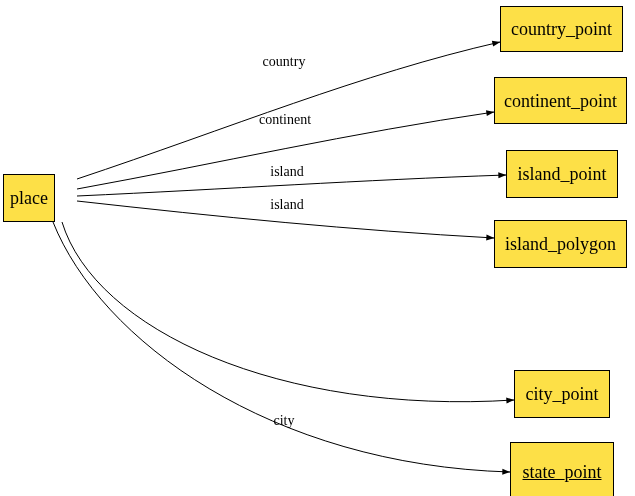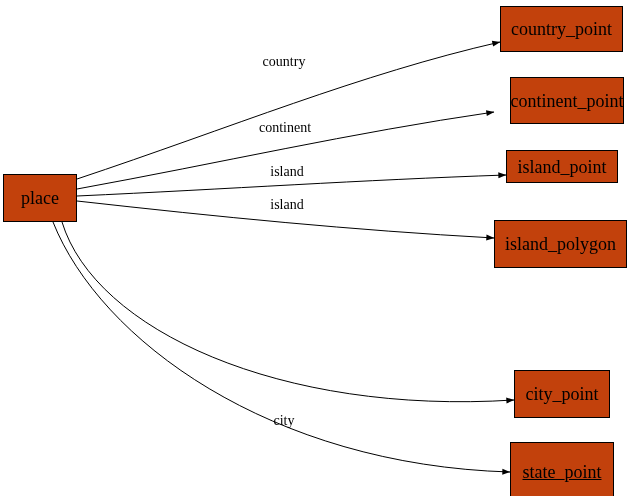"country_point" .node { background: #c2410c -> #fde047 }
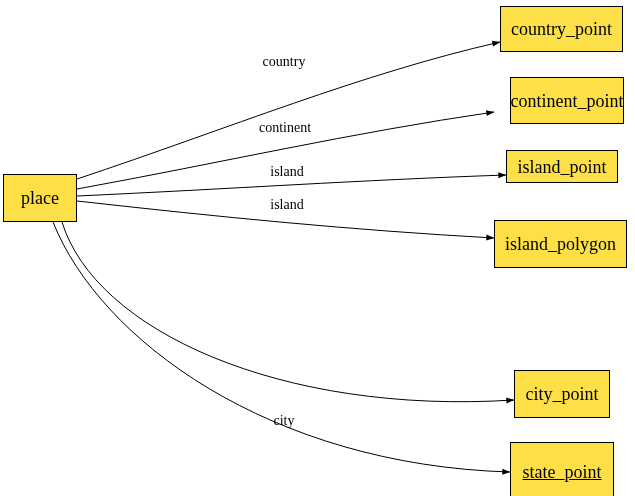"continent_point" div.node { left: 510px -> 494px; width: 114px -> 133px }
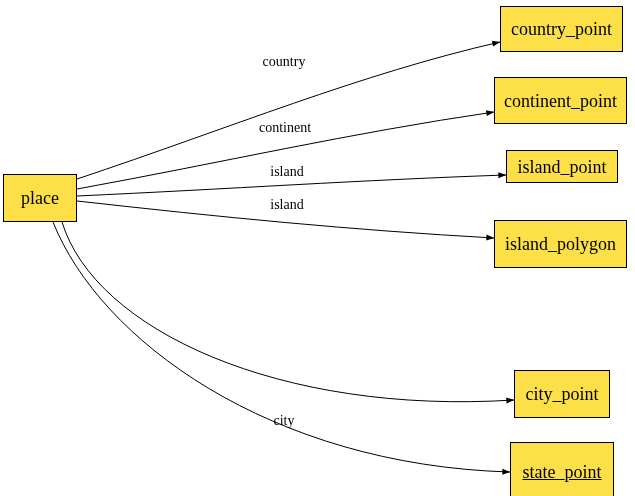"continent" div.edge-label { top: 128px -> 120px }
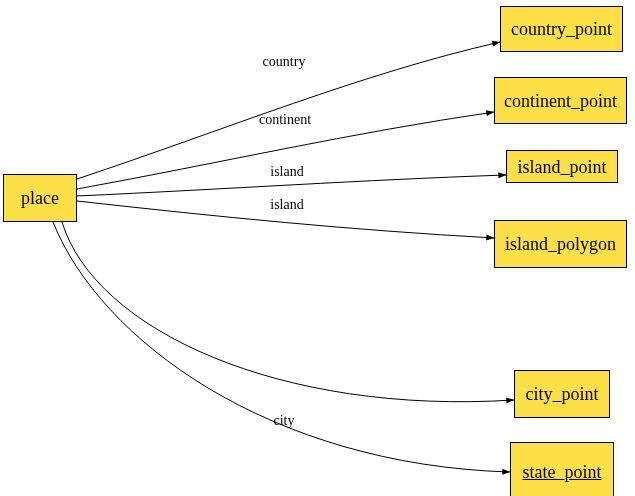"island_point" div.node { height: 33px -> 48px }
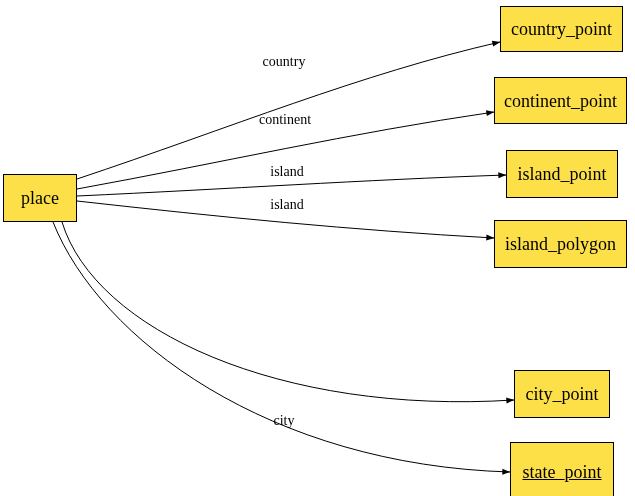"place" div.node { width: 74px -> 52px }
